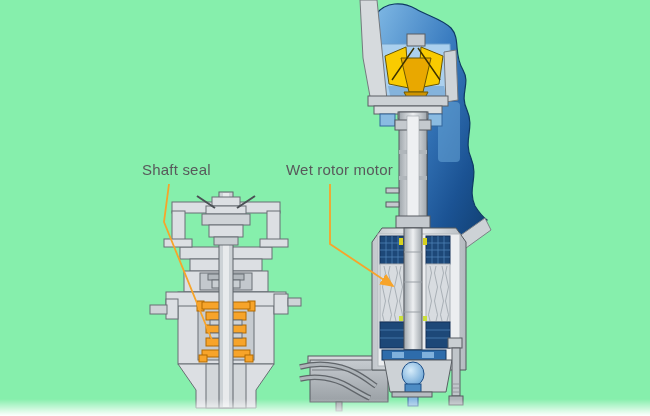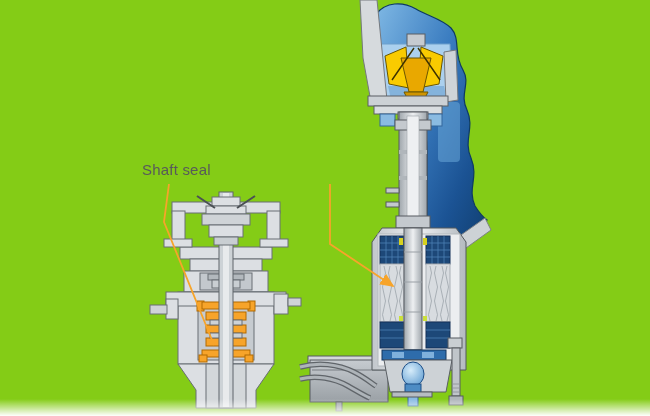"Shaft seal" .stage { background: #84cc16 -> #86efac }
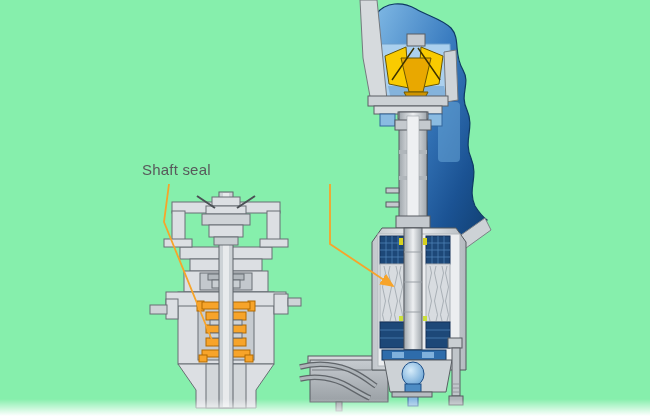"Wet rotor motor" div.figure-label { html: none -> <div>Wet rotor motor</div> }
